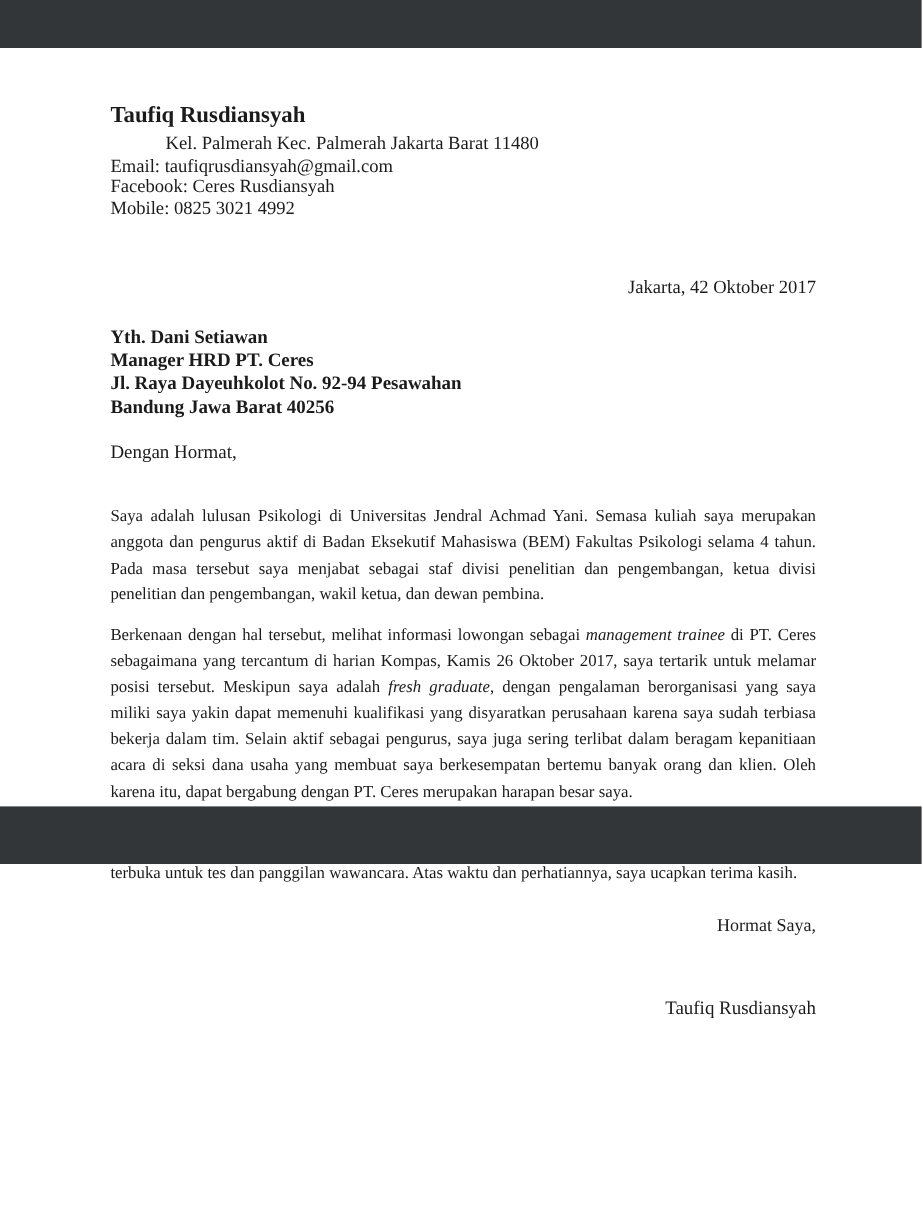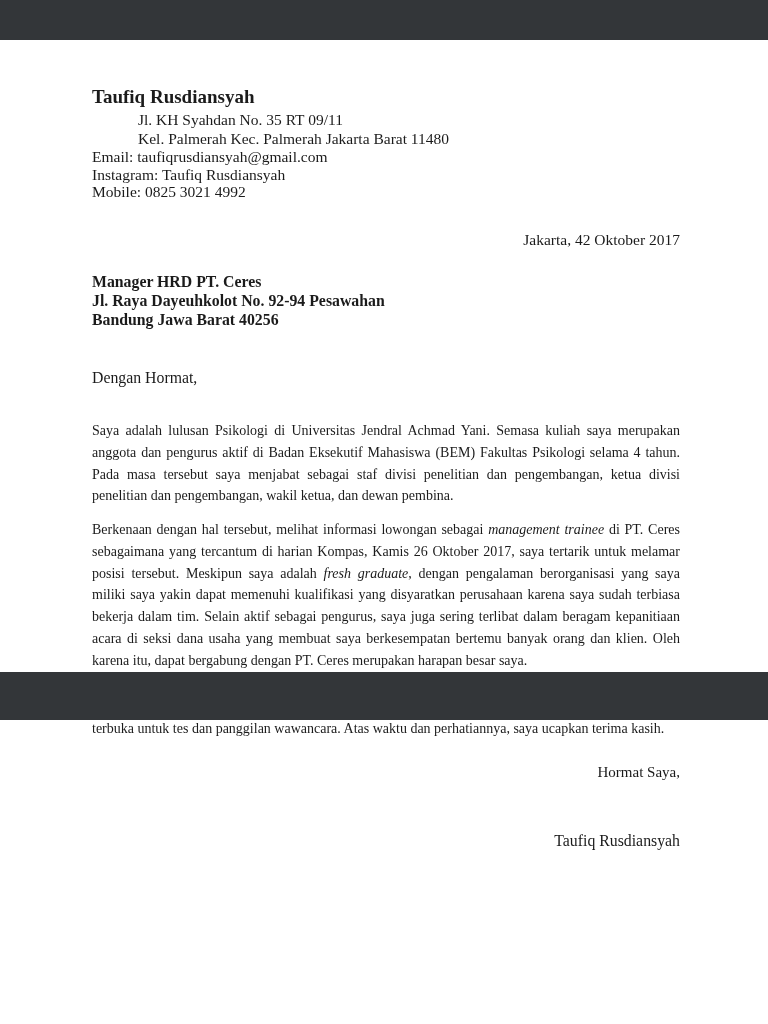"Jl. KH Syahdan No. 35" div.addr { html: <div>Jl. KH Syahdan No. 35 RT 09/11</div> -> none }
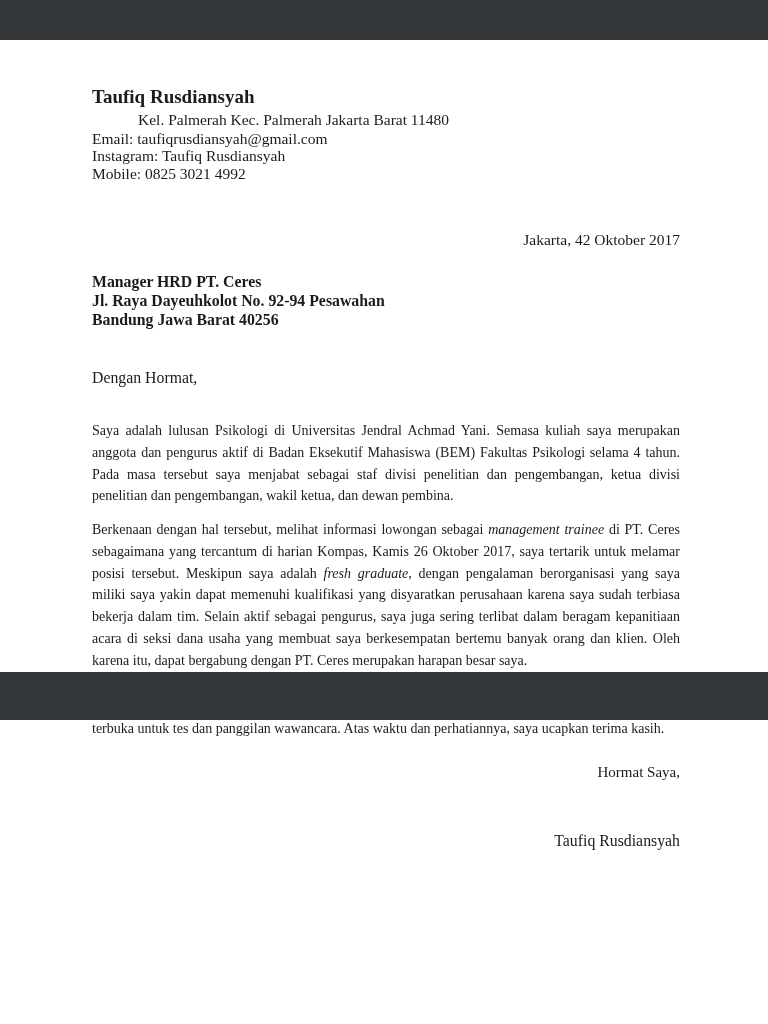"Instagram: Taufiq Rusdiansyah" div.contact { text: Instagram: Taufiq -> Facebook: Ceres }
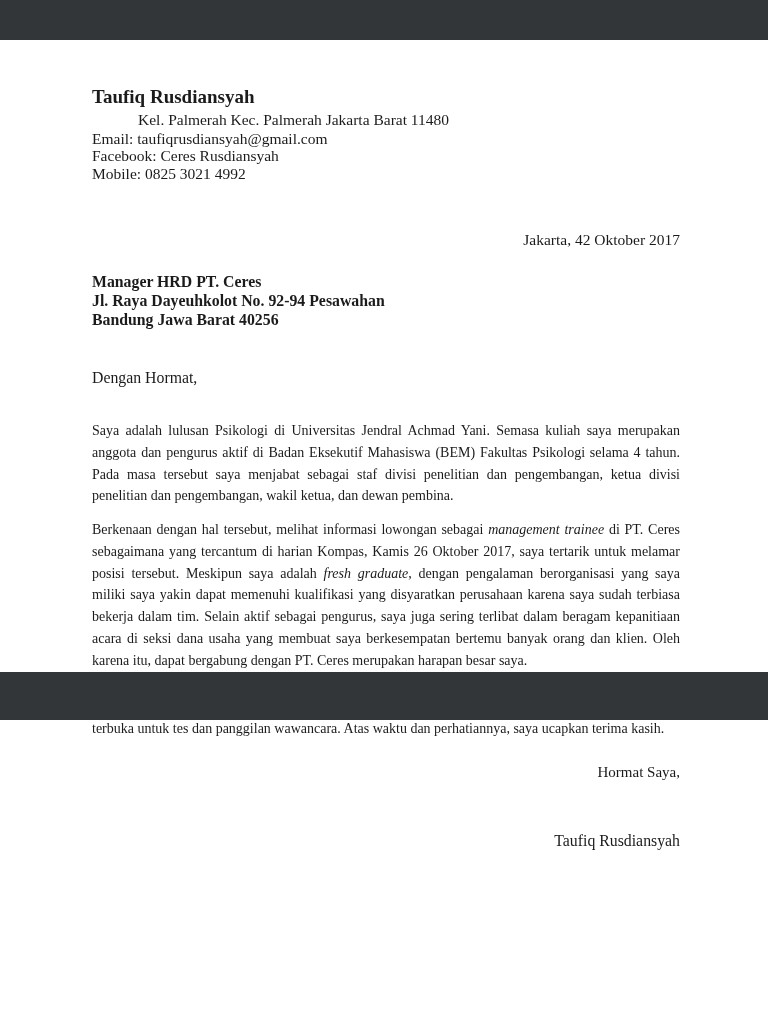"Yth. Dani Setiawan" div { html: none -> <div>Yth. Dani Setiawan</div> }
